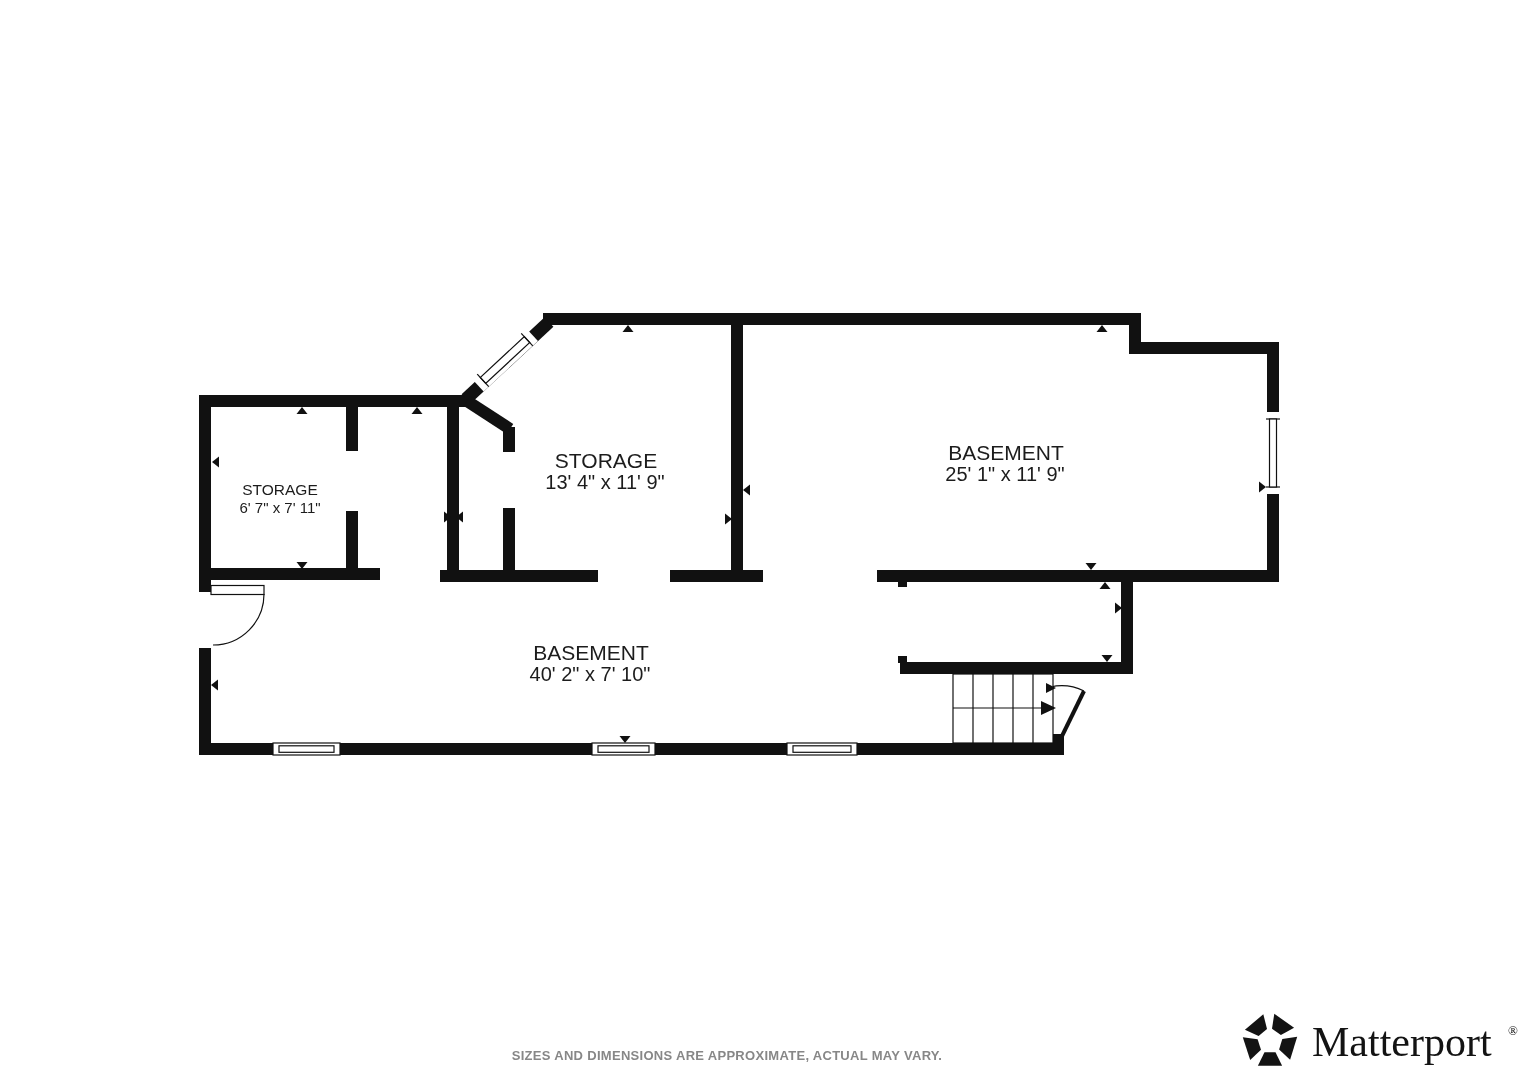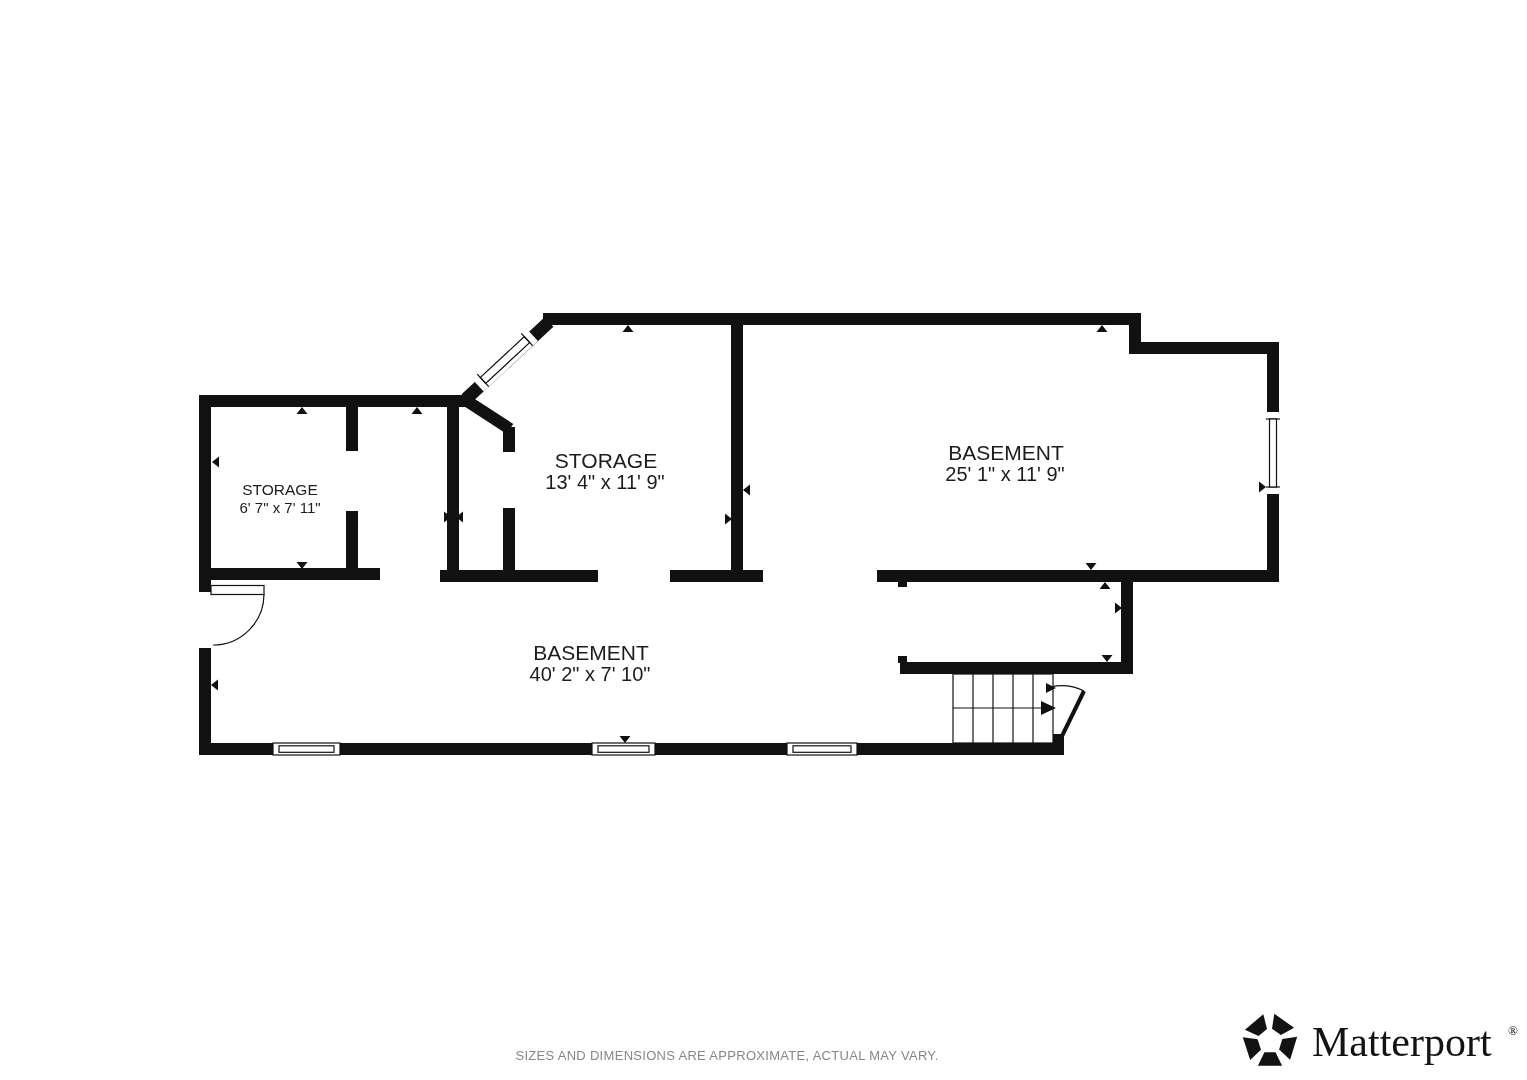"SIZES AND DIMENSIONS ARE APPROXIMATE," .footer { font-weight: none -> bold }
